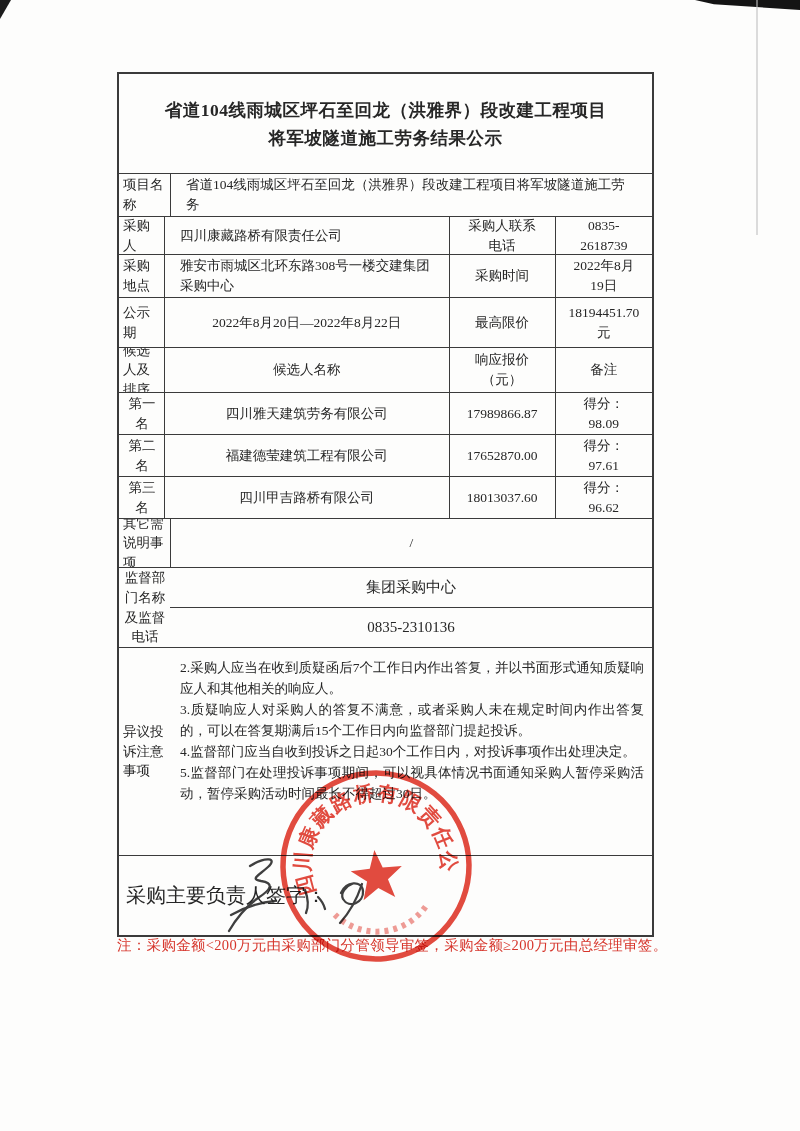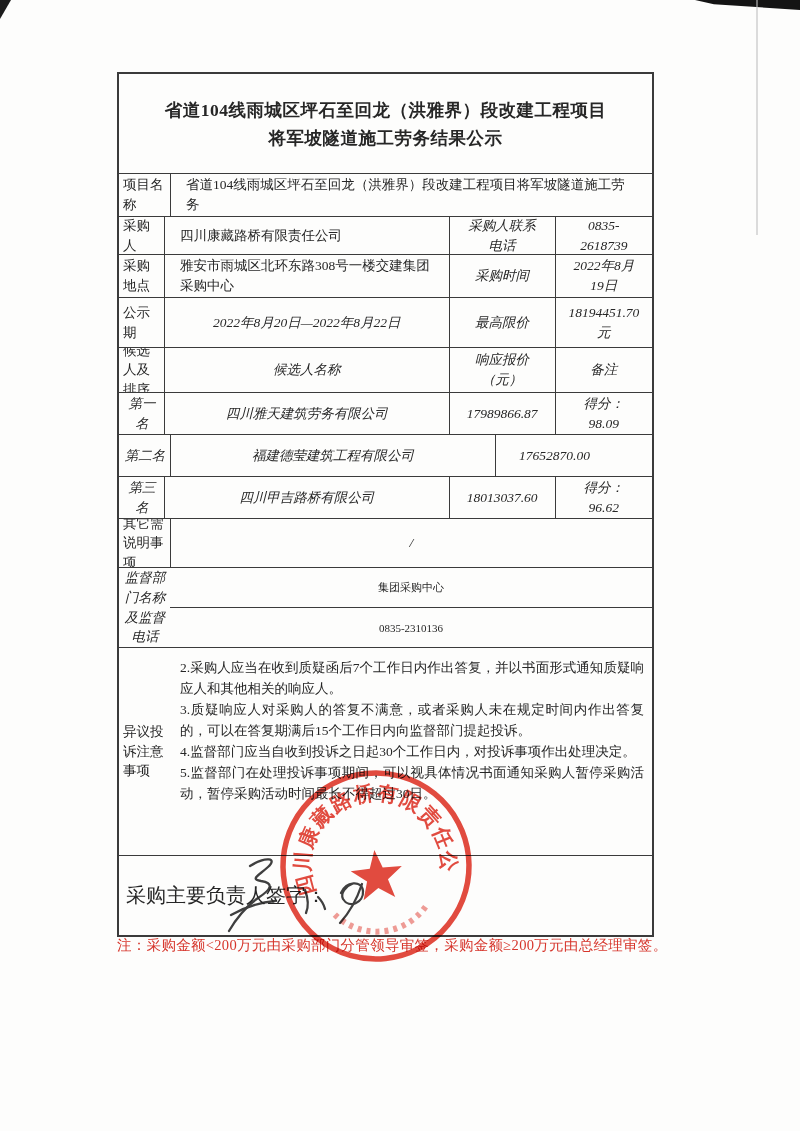"采购人联系电话" .ctr { font-style: italic -> none }
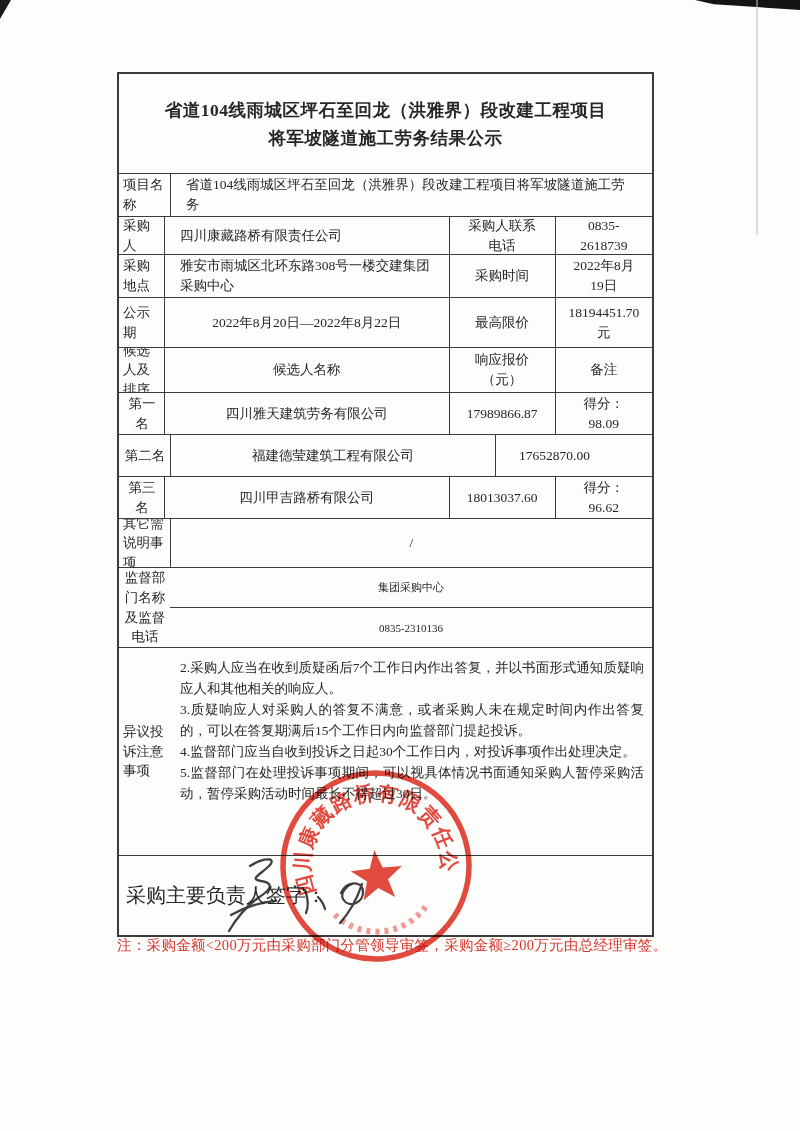"得分：97.61" div.c { html: none -> <div>得分：97.61</div> }
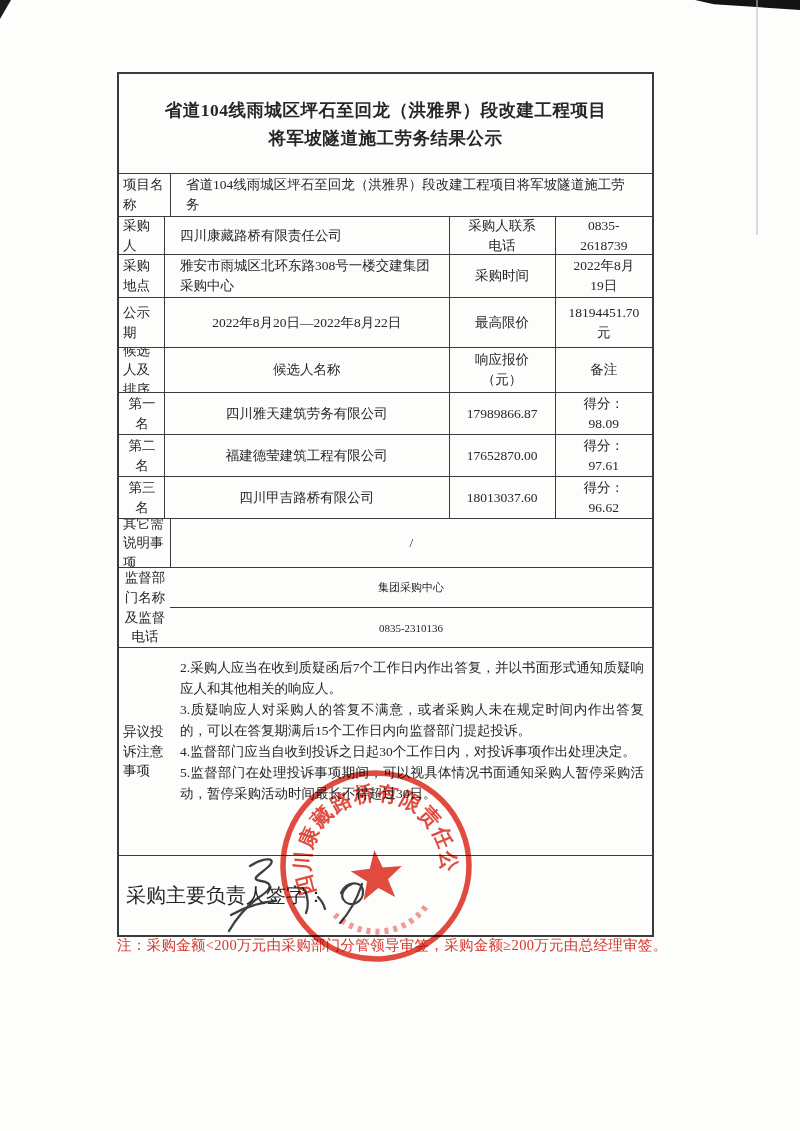"集团采购中心" .substack { font-size: 11px -> 15px }
